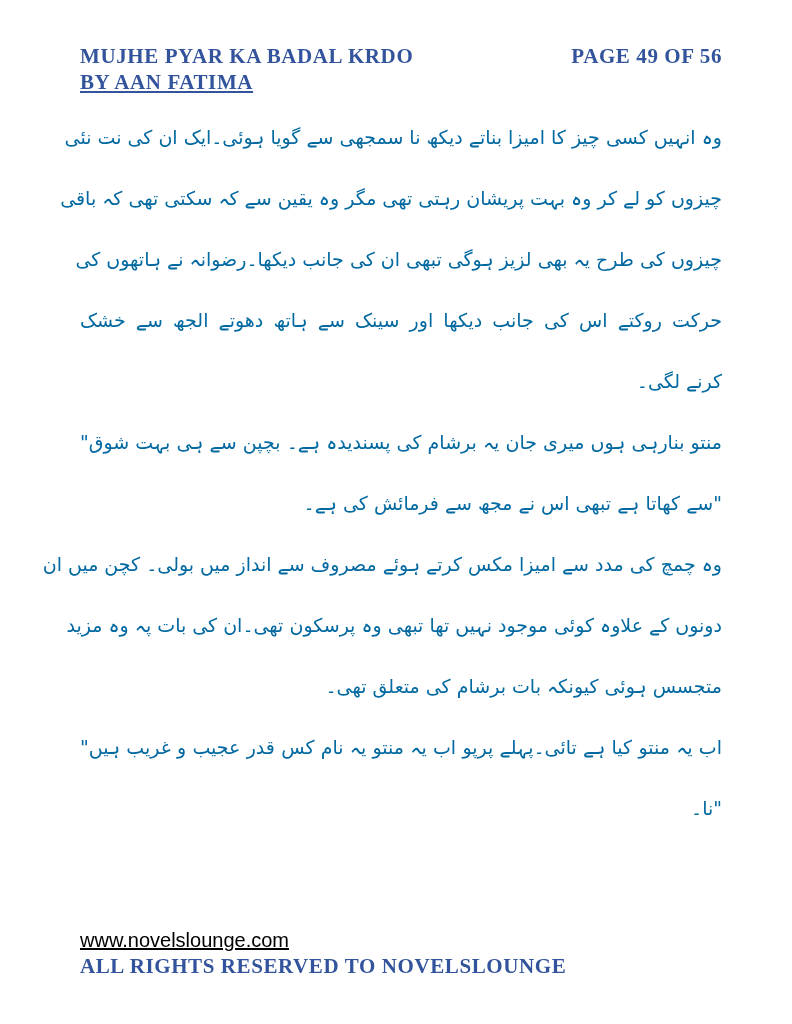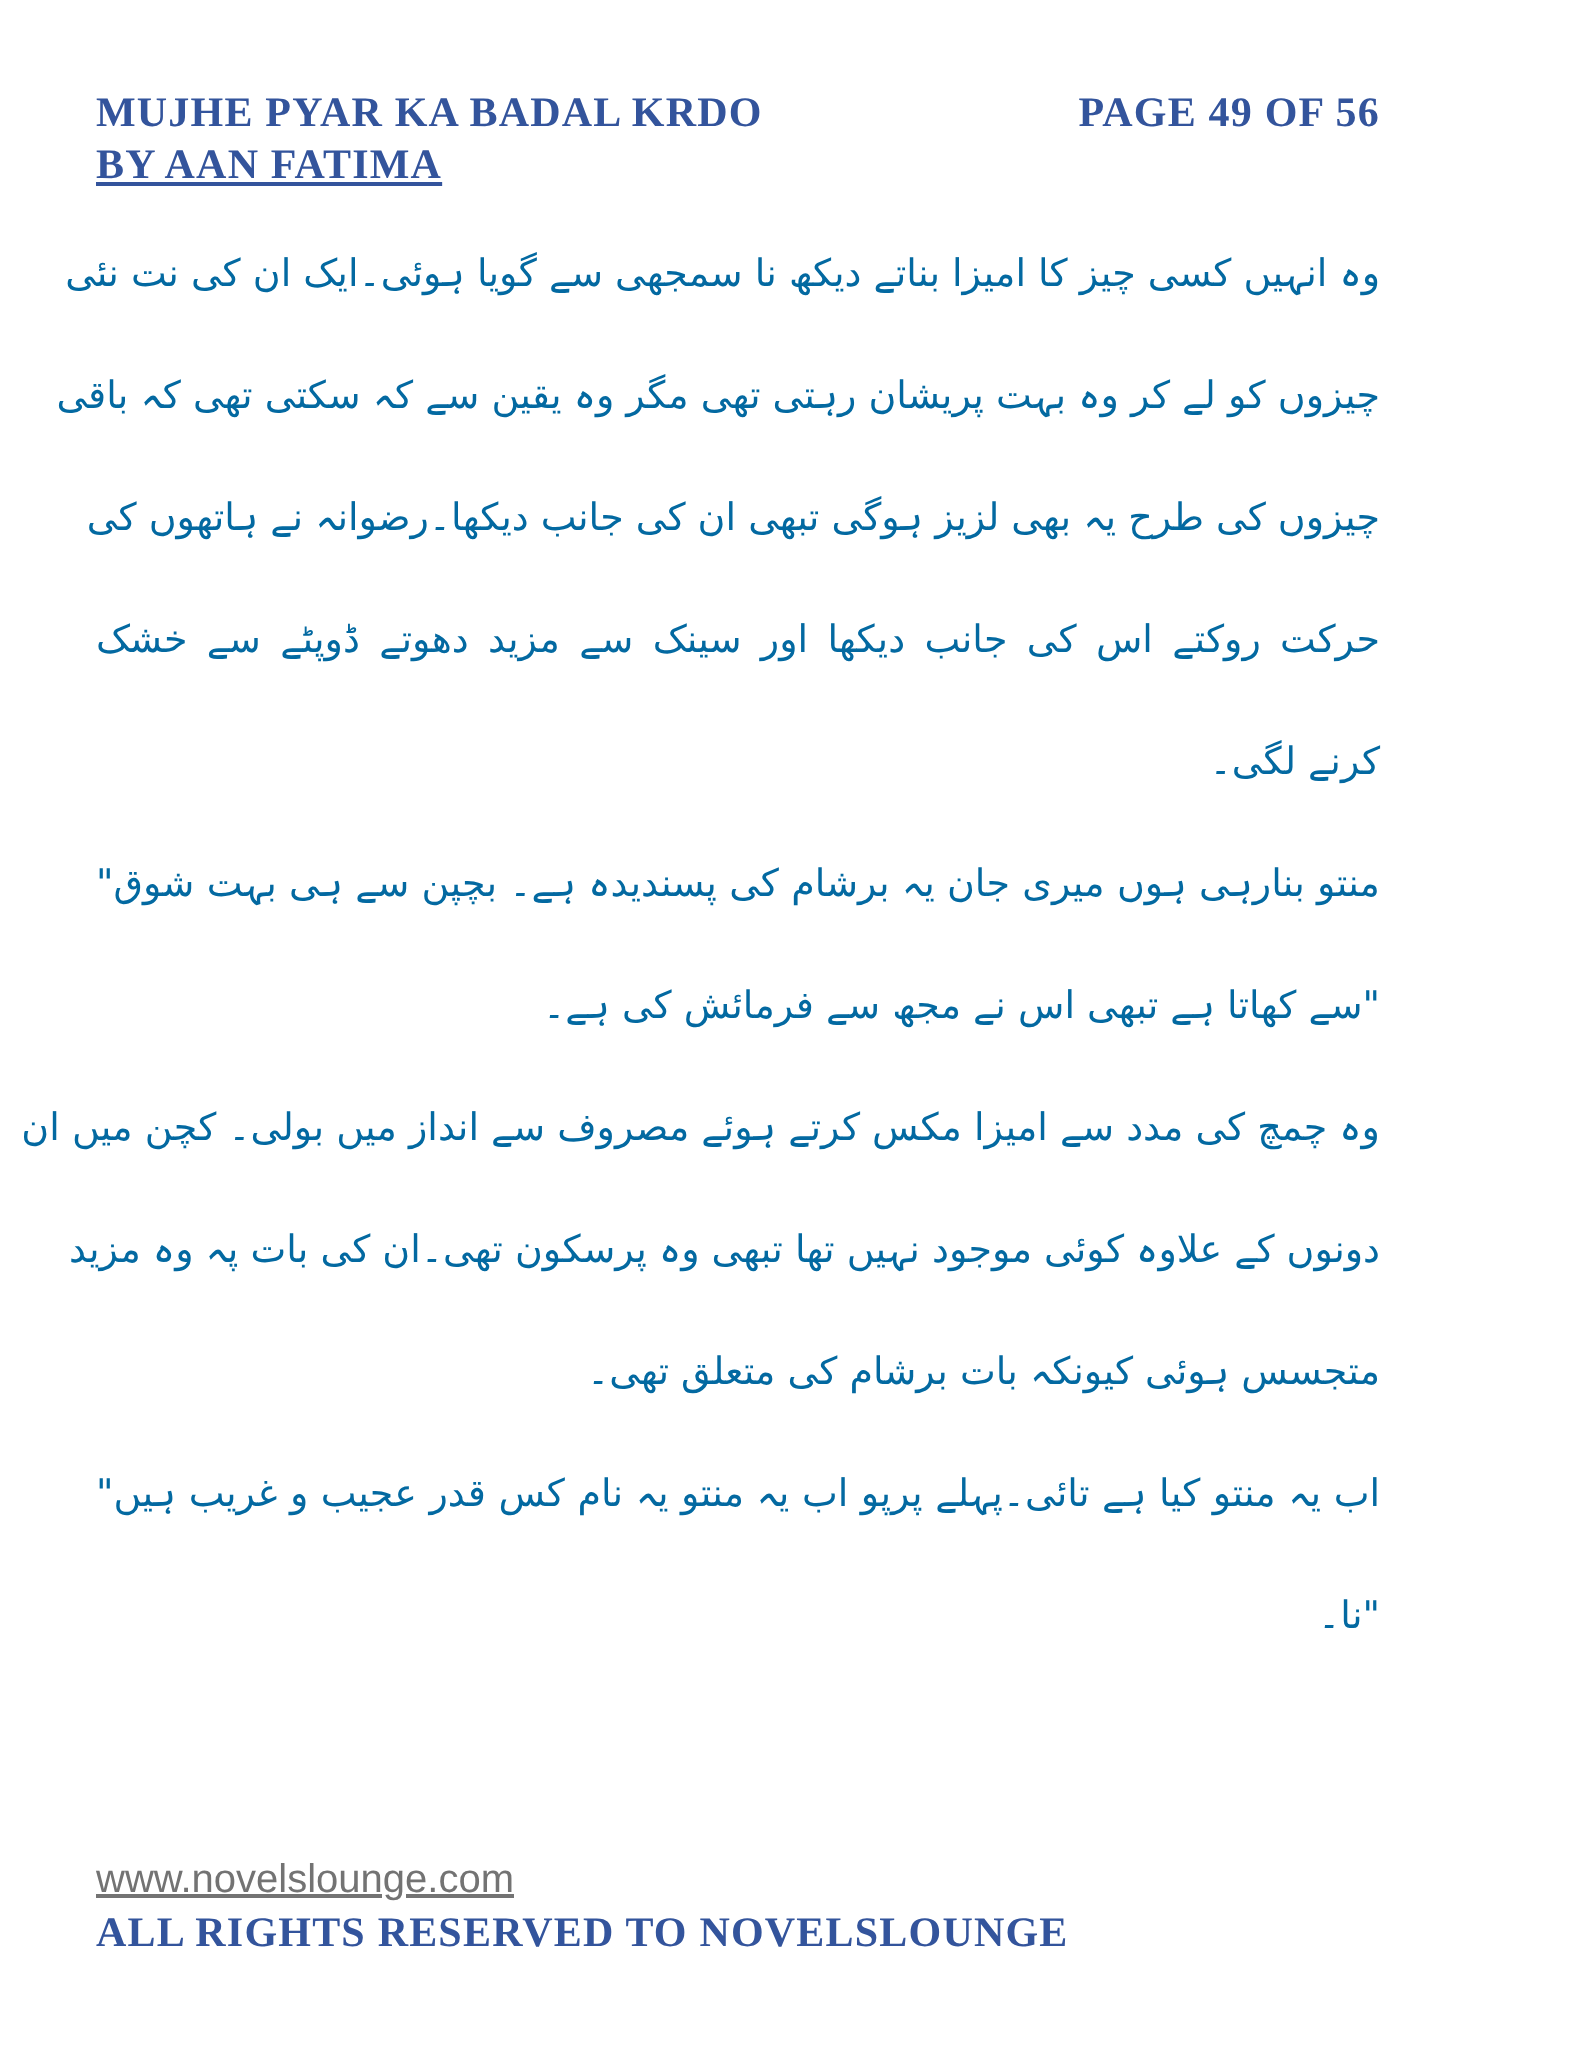"MUJHE PYAR KA BADAL KRDO" .page { margin-left: none -> 32px }
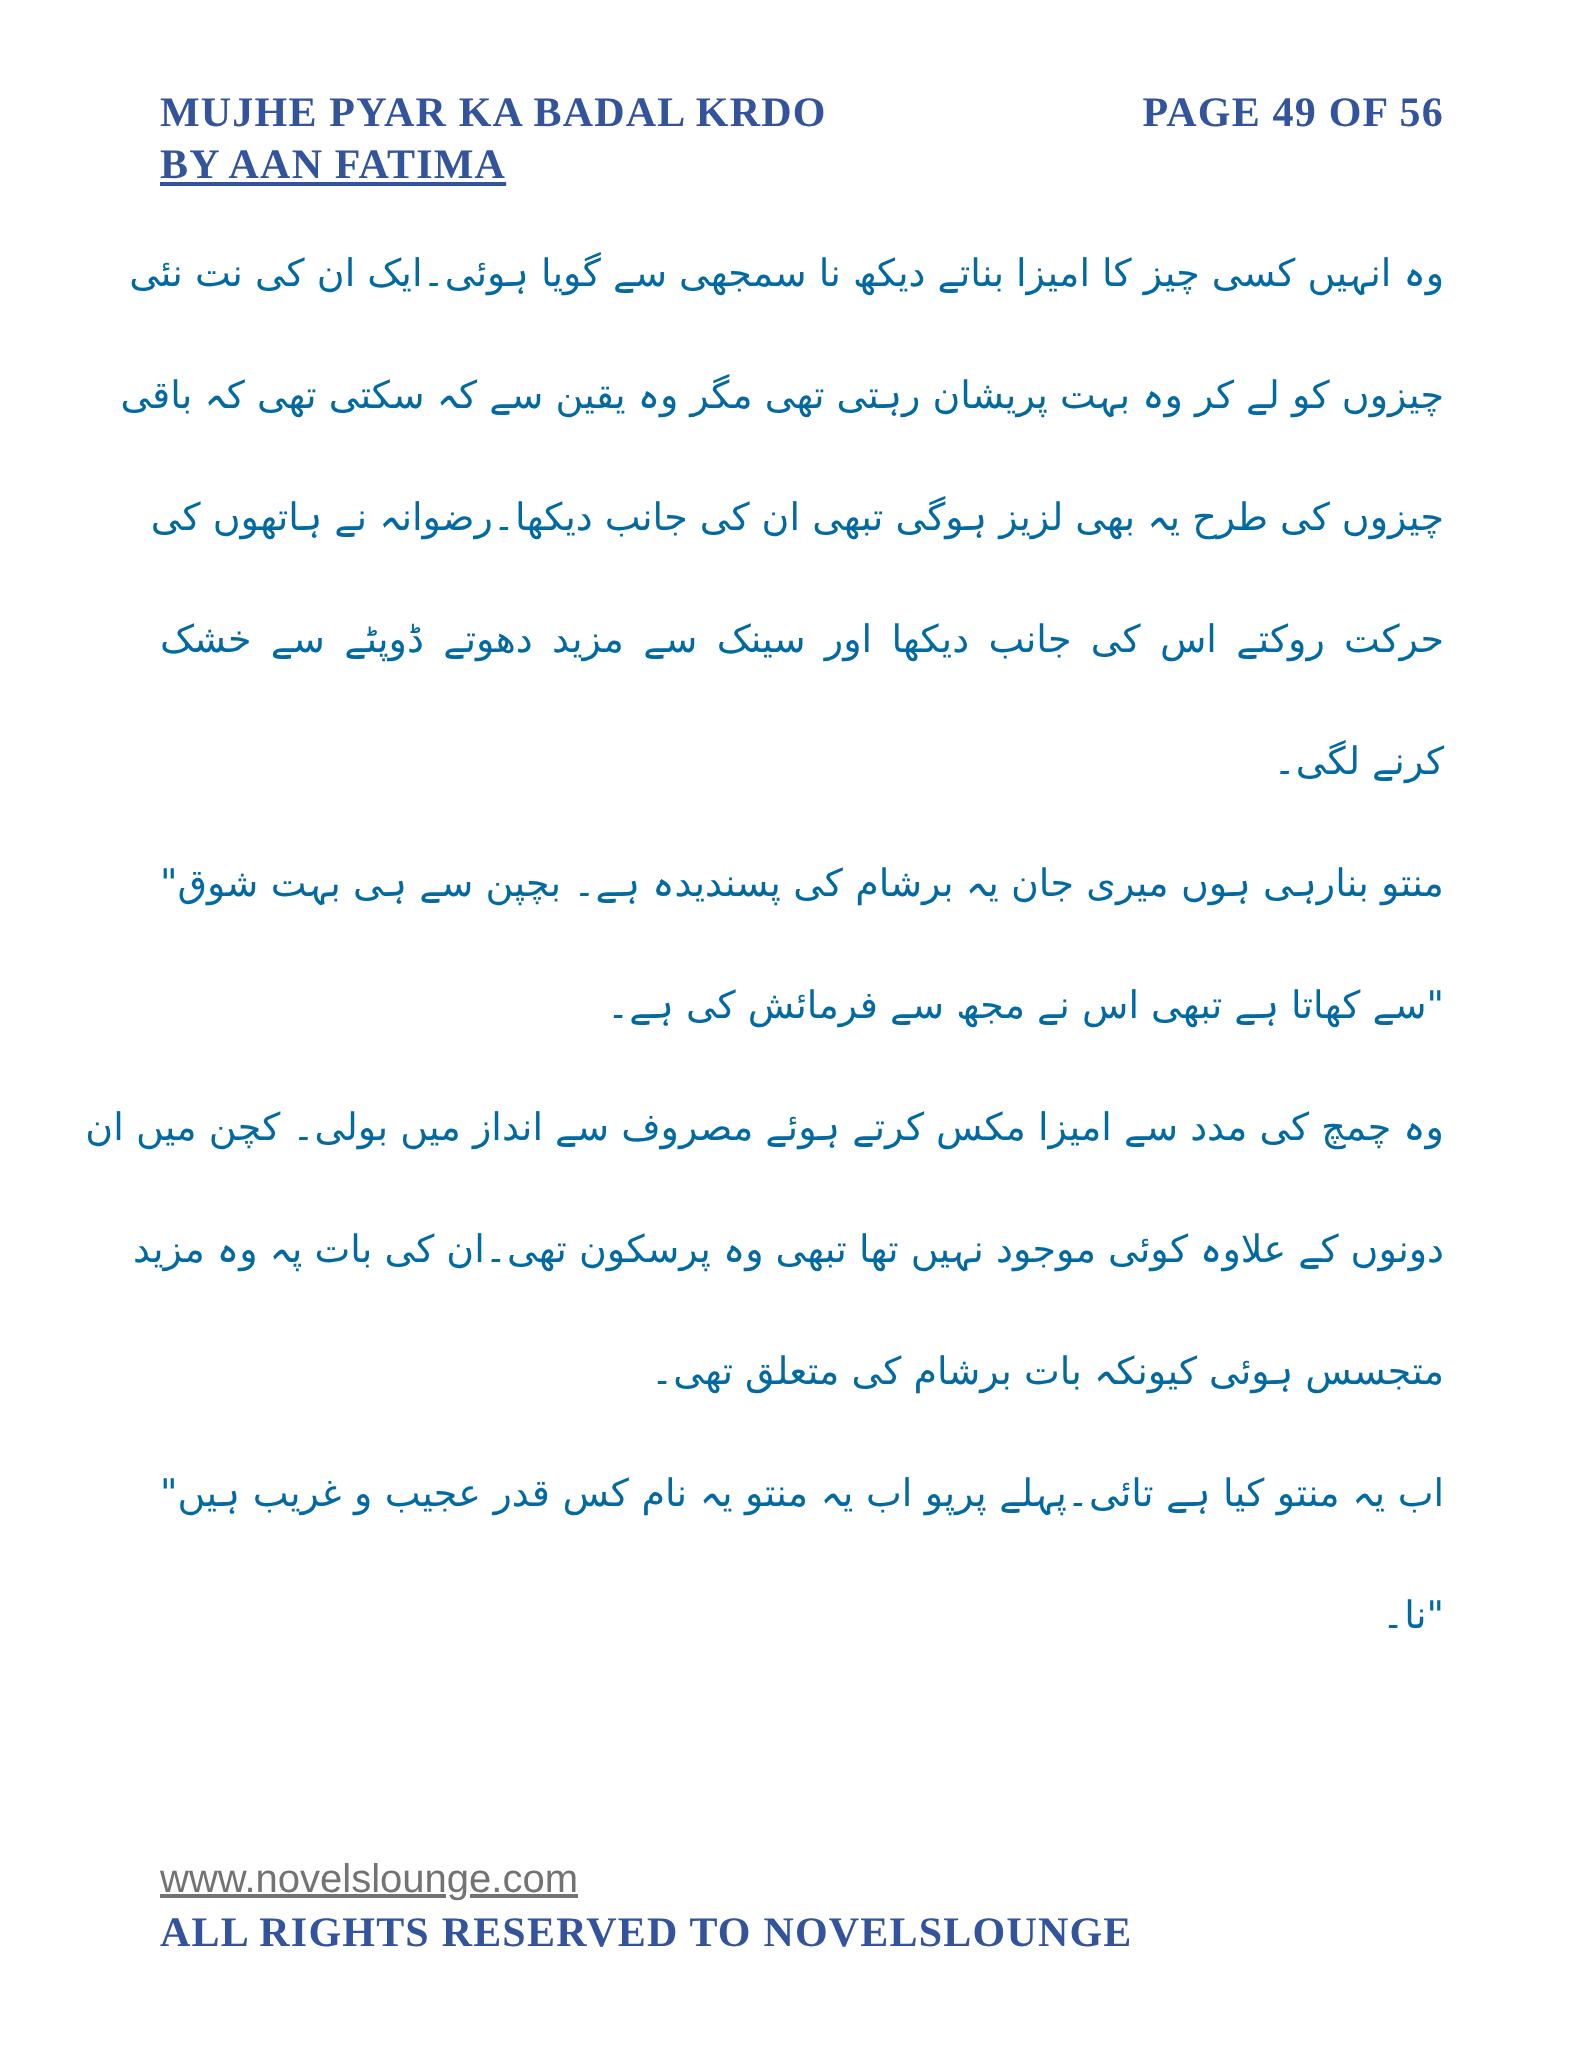"حرکت روکتے اس کی جانب" div.line { text: مزید دھوتے ڈوپٹے -> ہاتھ دھوتے الجھ }
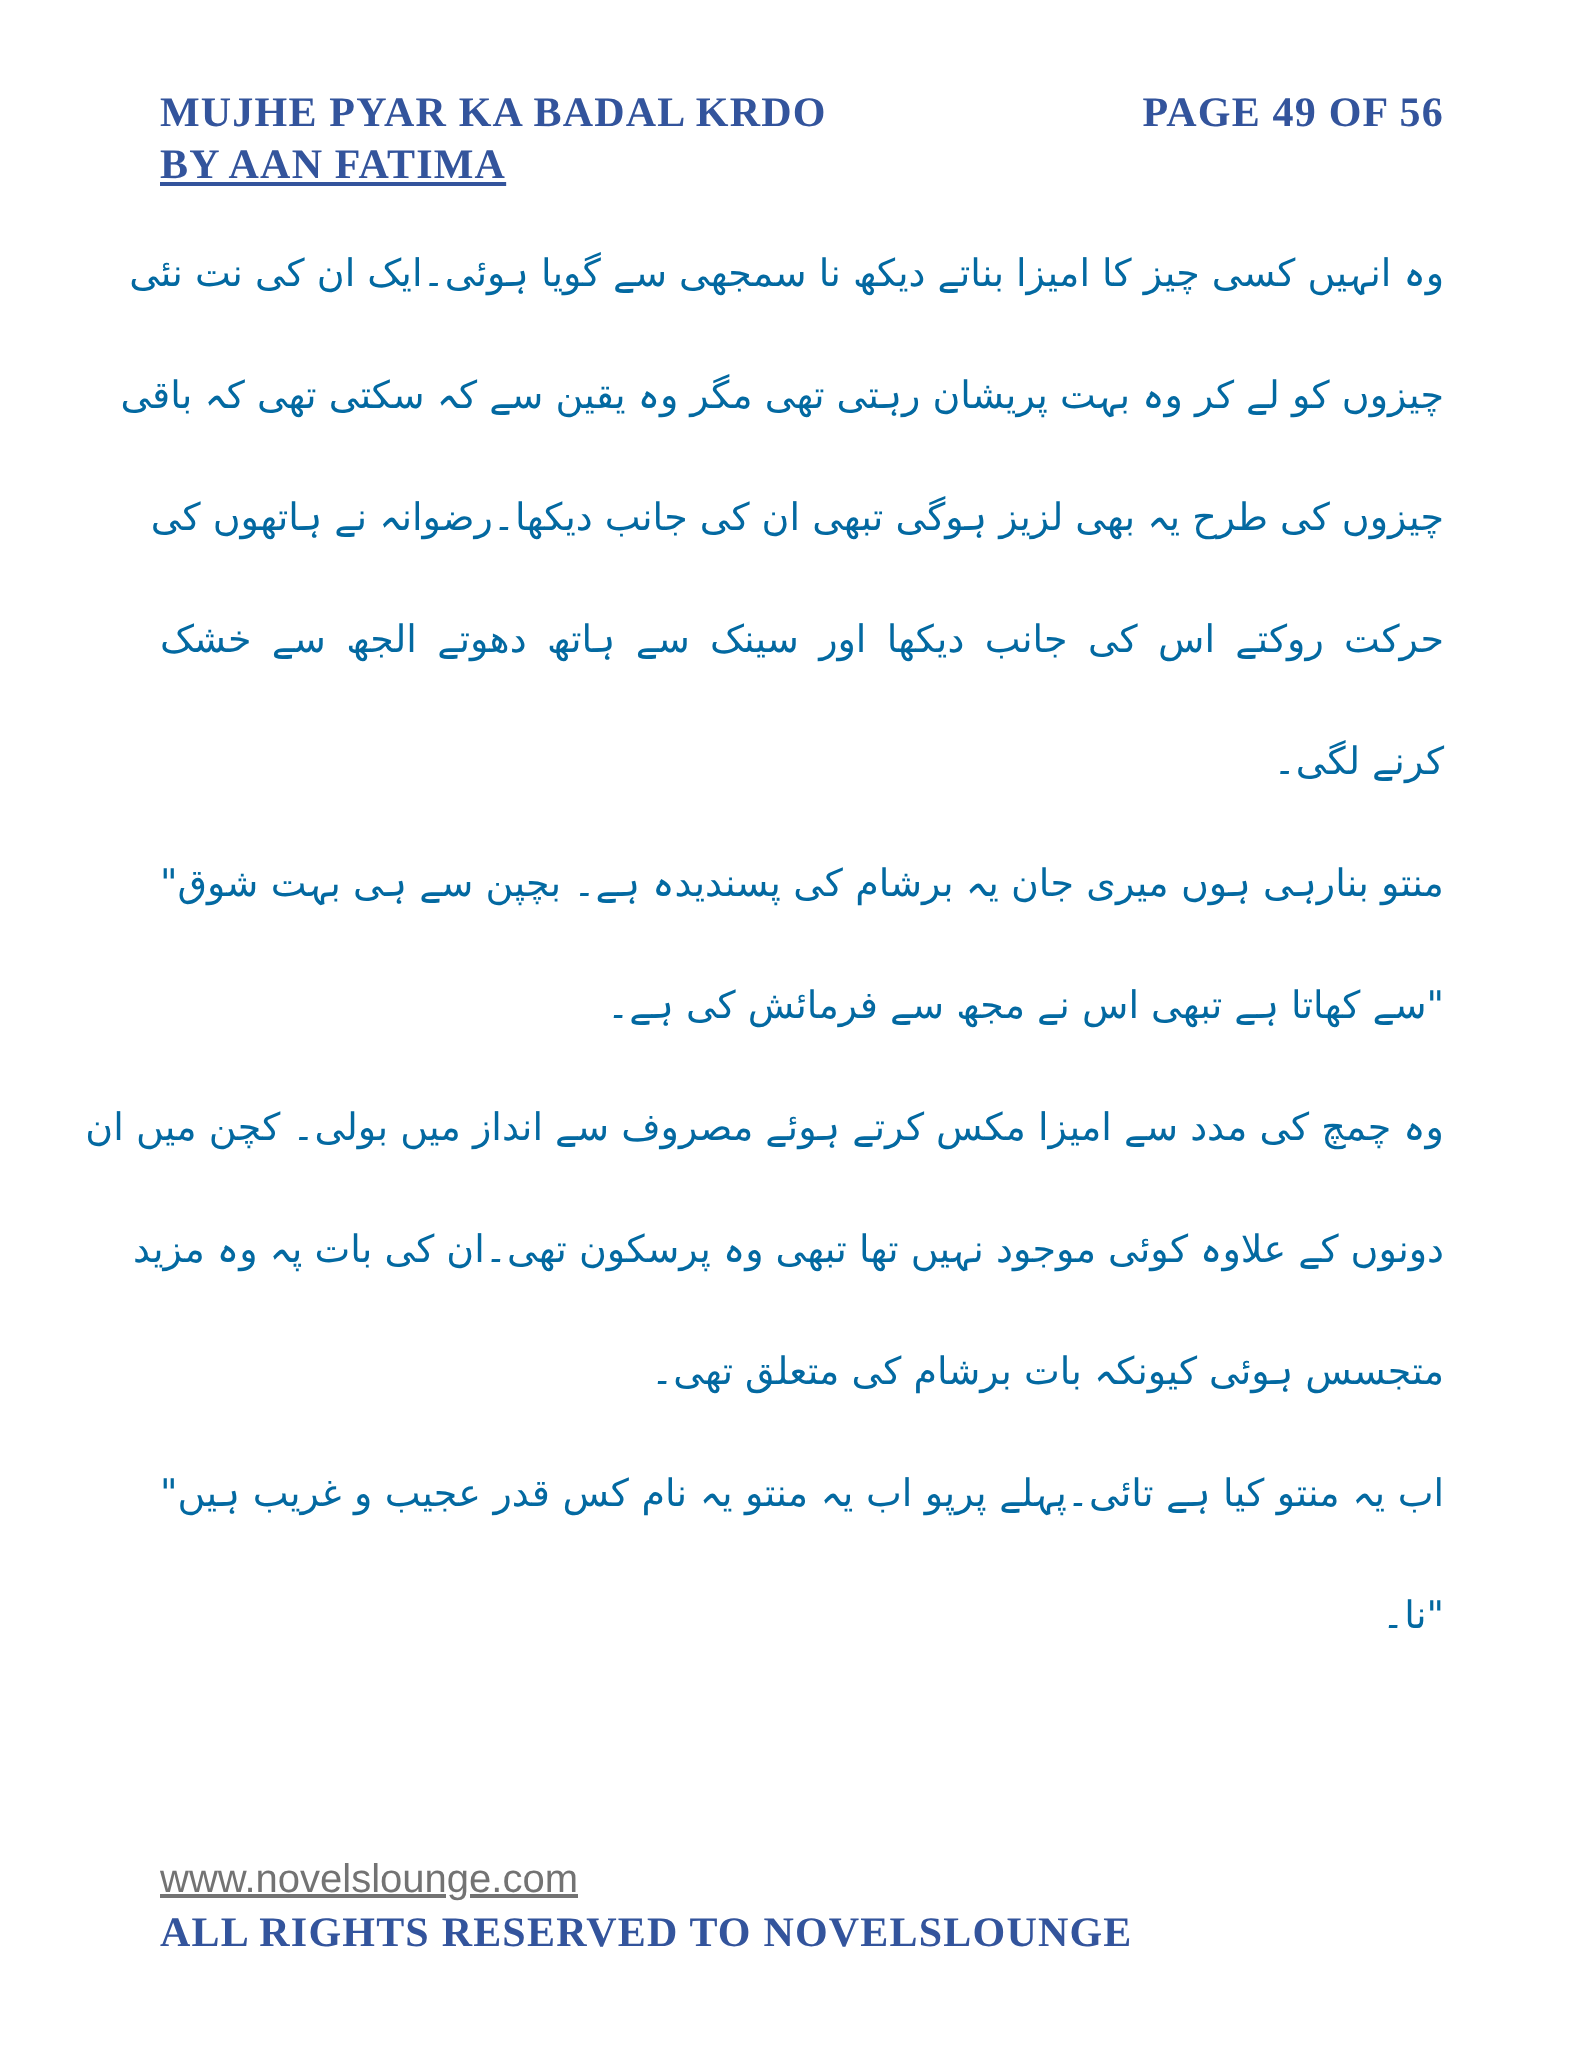"www.novelslounge.com" .site-link { color: #737373 -> #000000 }
